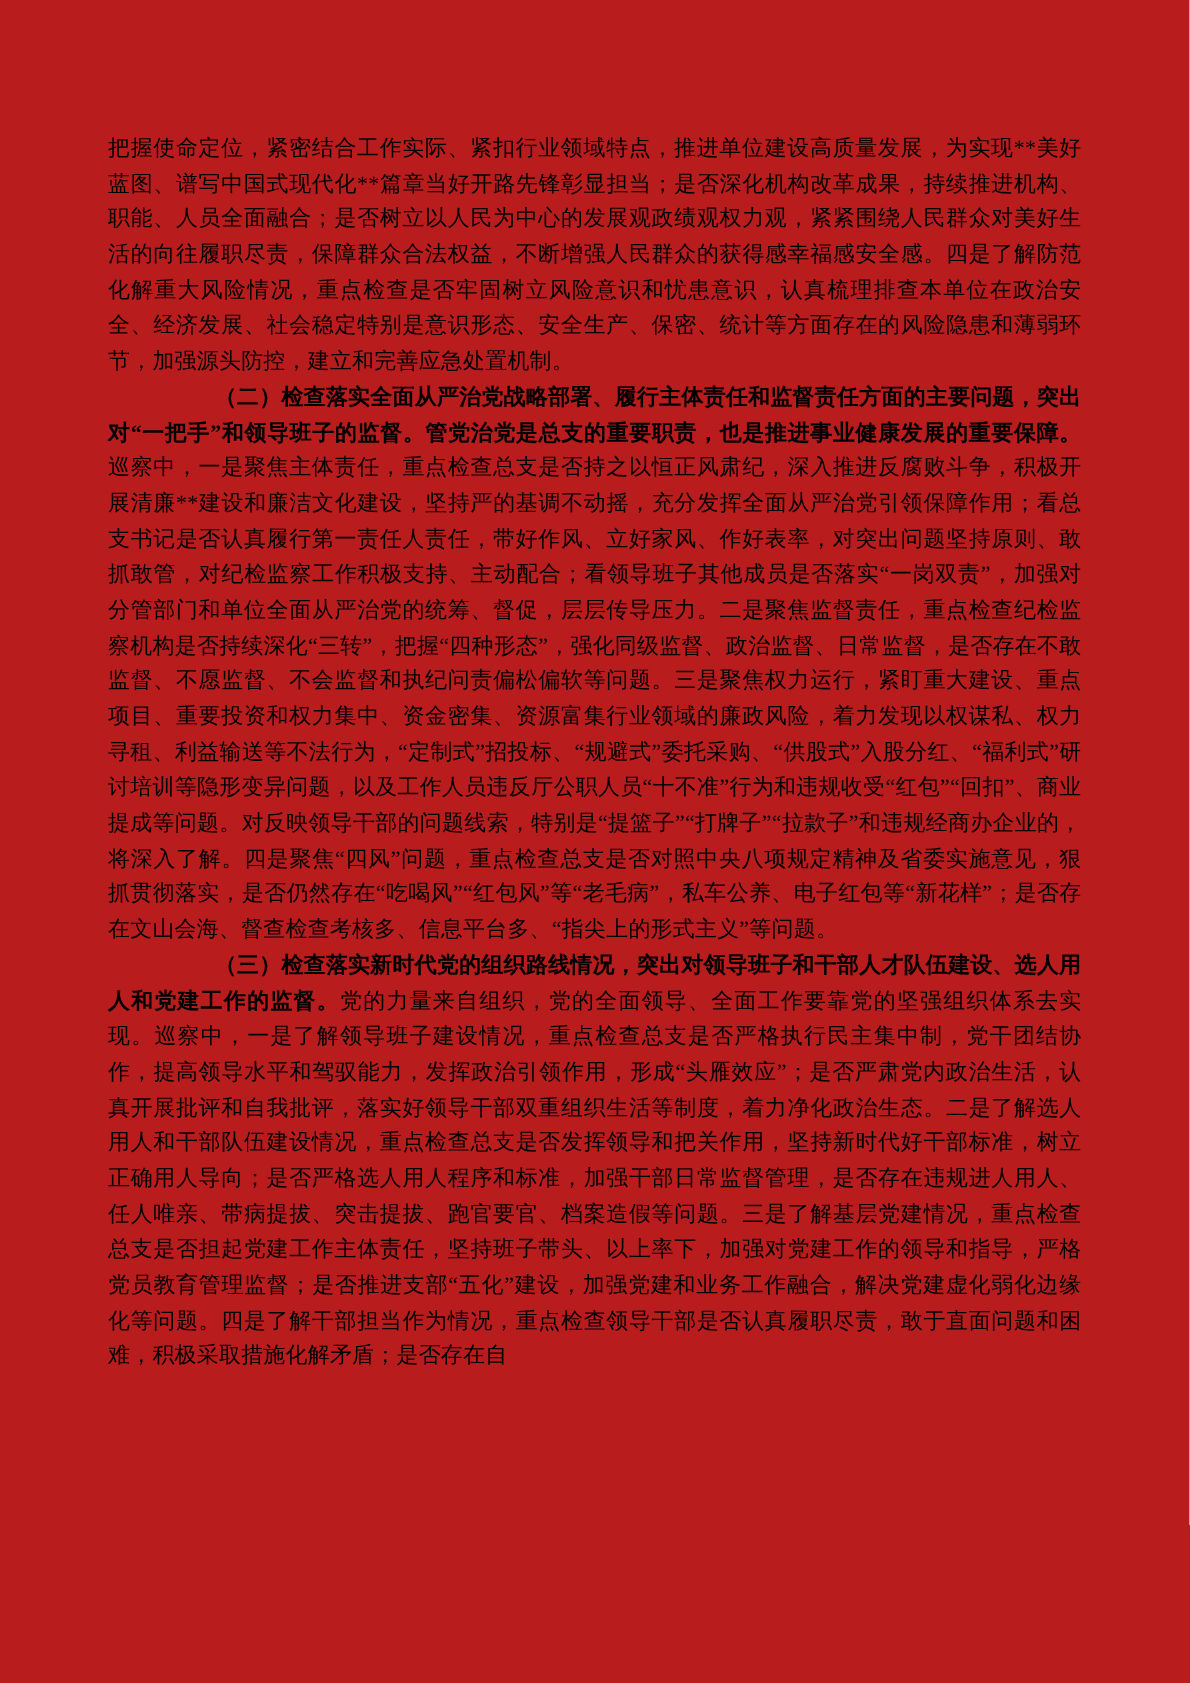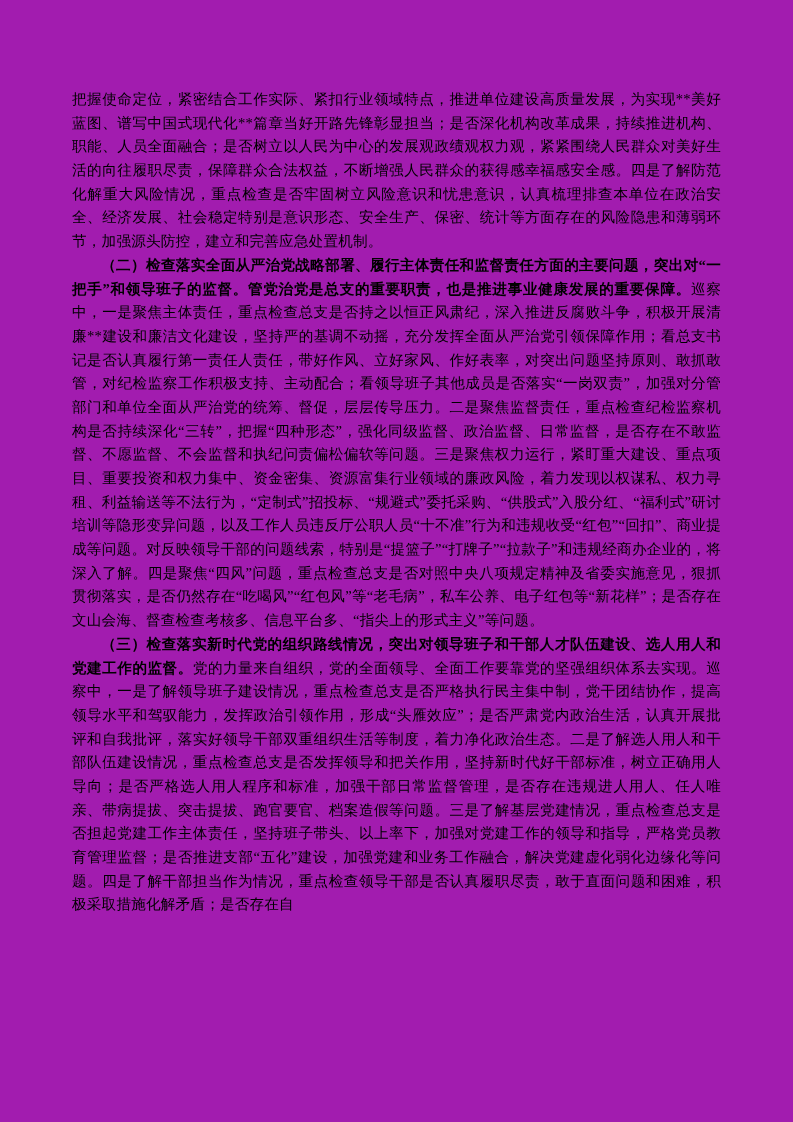"把握使命定位，紧密结合工作实际、紧扣行业领域特点，推进单位建设高质量发展，为实现" .page { background: #a21caf -> #b91c1c }
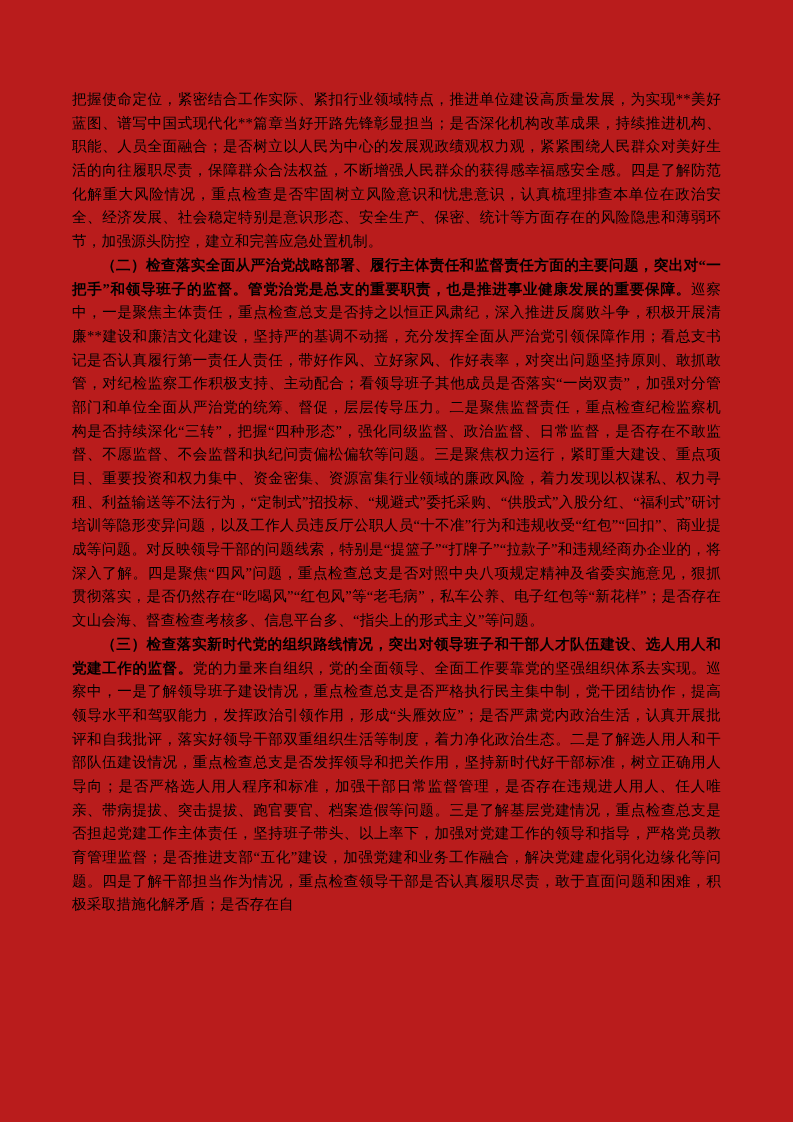"（二）检查落实全面从严治党战略部署、履行主体责任和监督责任方面的主要问题，突出对" .heading-run { margin-left: none -> 42px }
